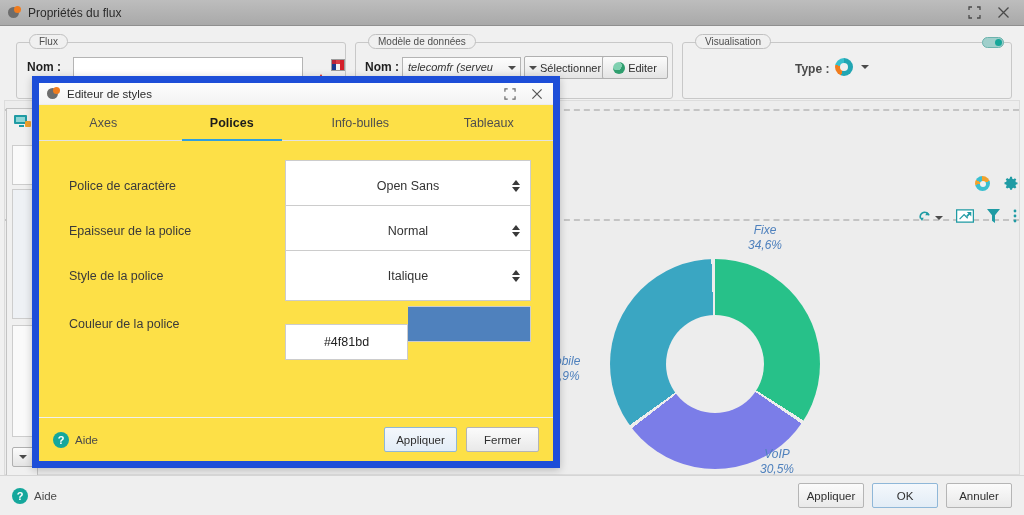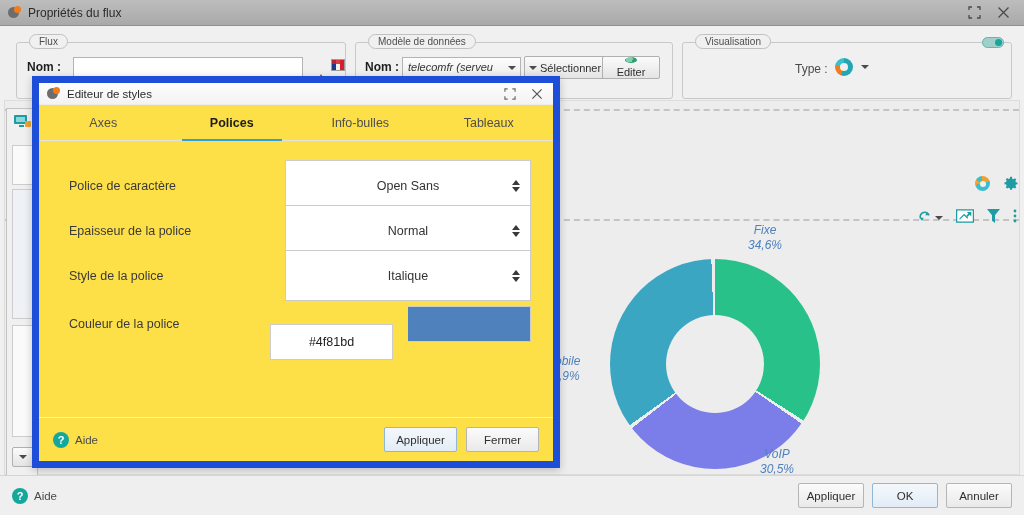"Editer" div.btn3d { flex-direction: column -> none; width: 58px -> 66px }
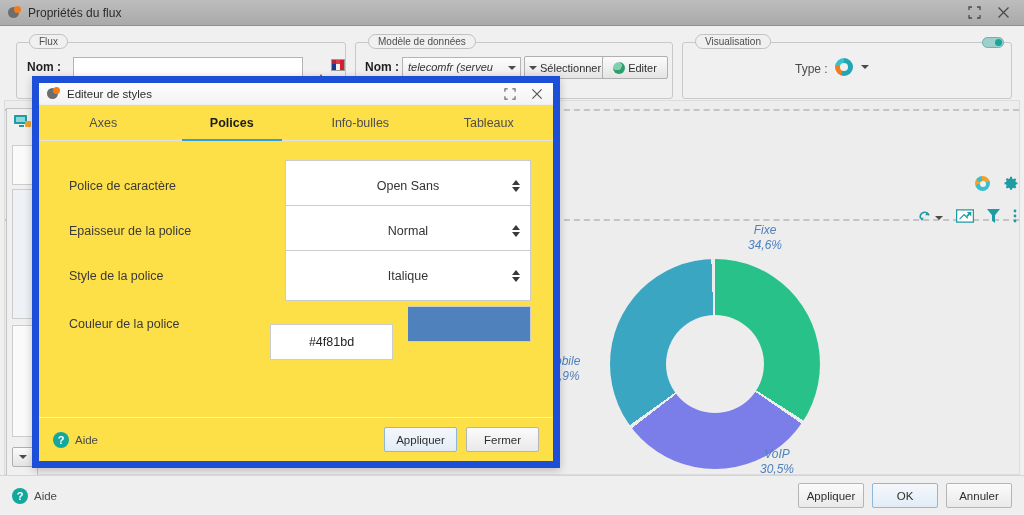"Type :" span { font-weight: none -> bold }
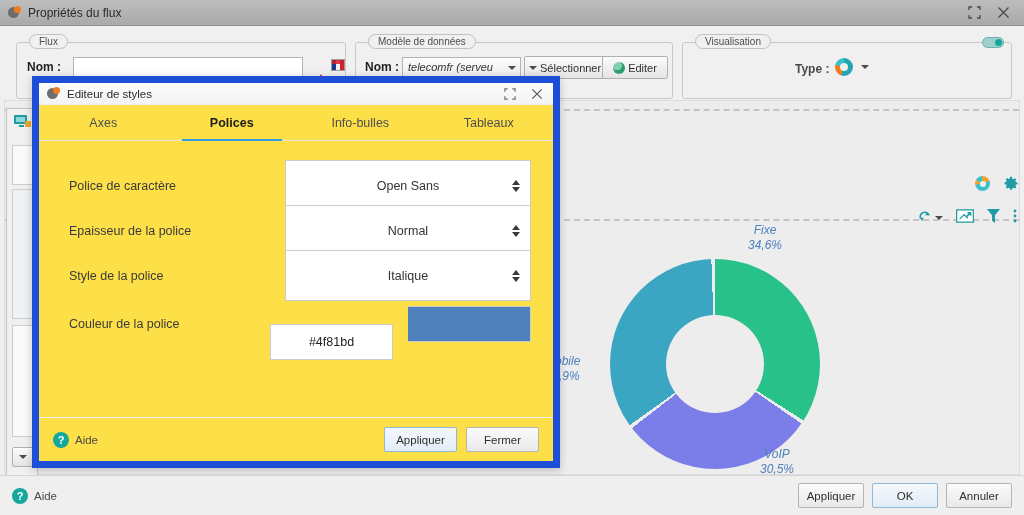"Police de caractère" .row { gap: 15px -> none }
